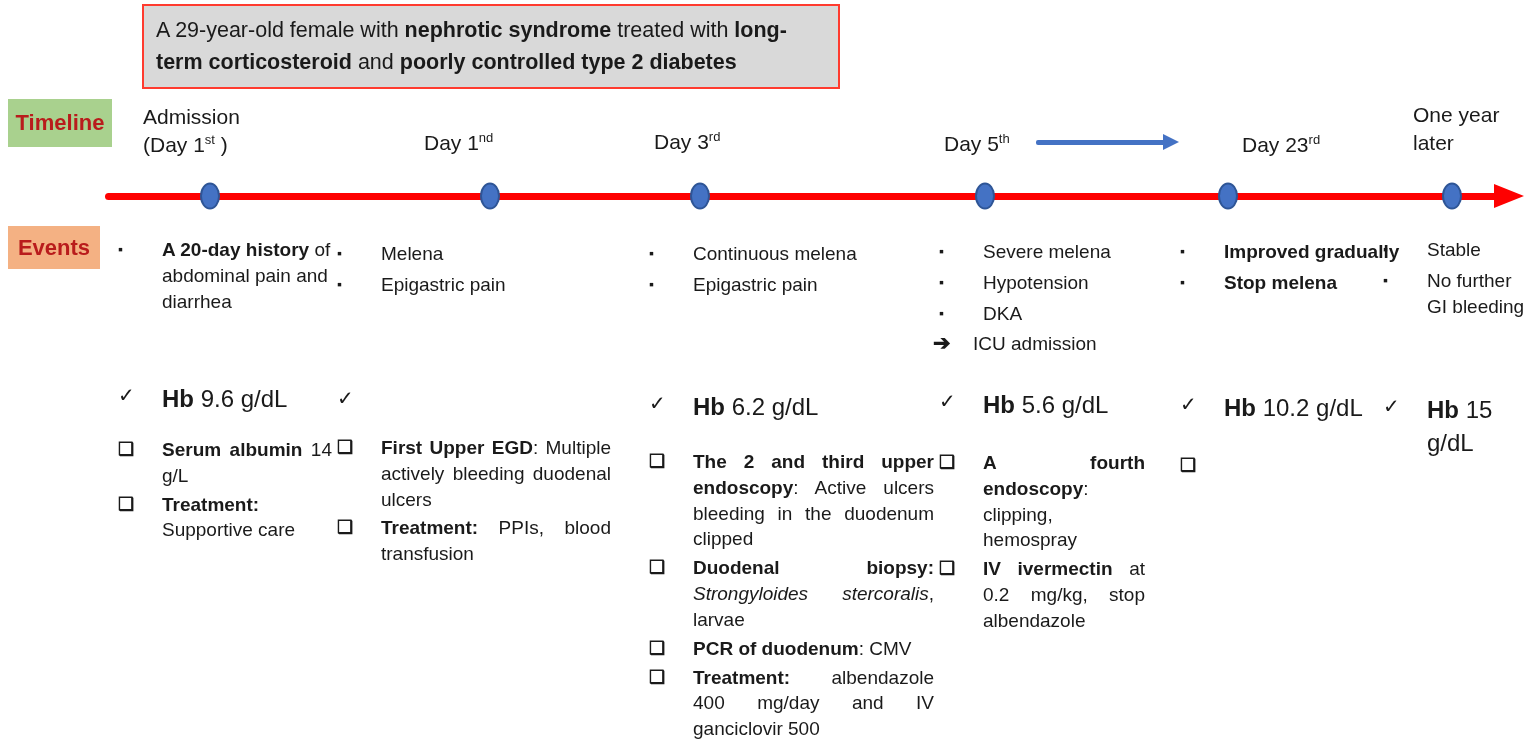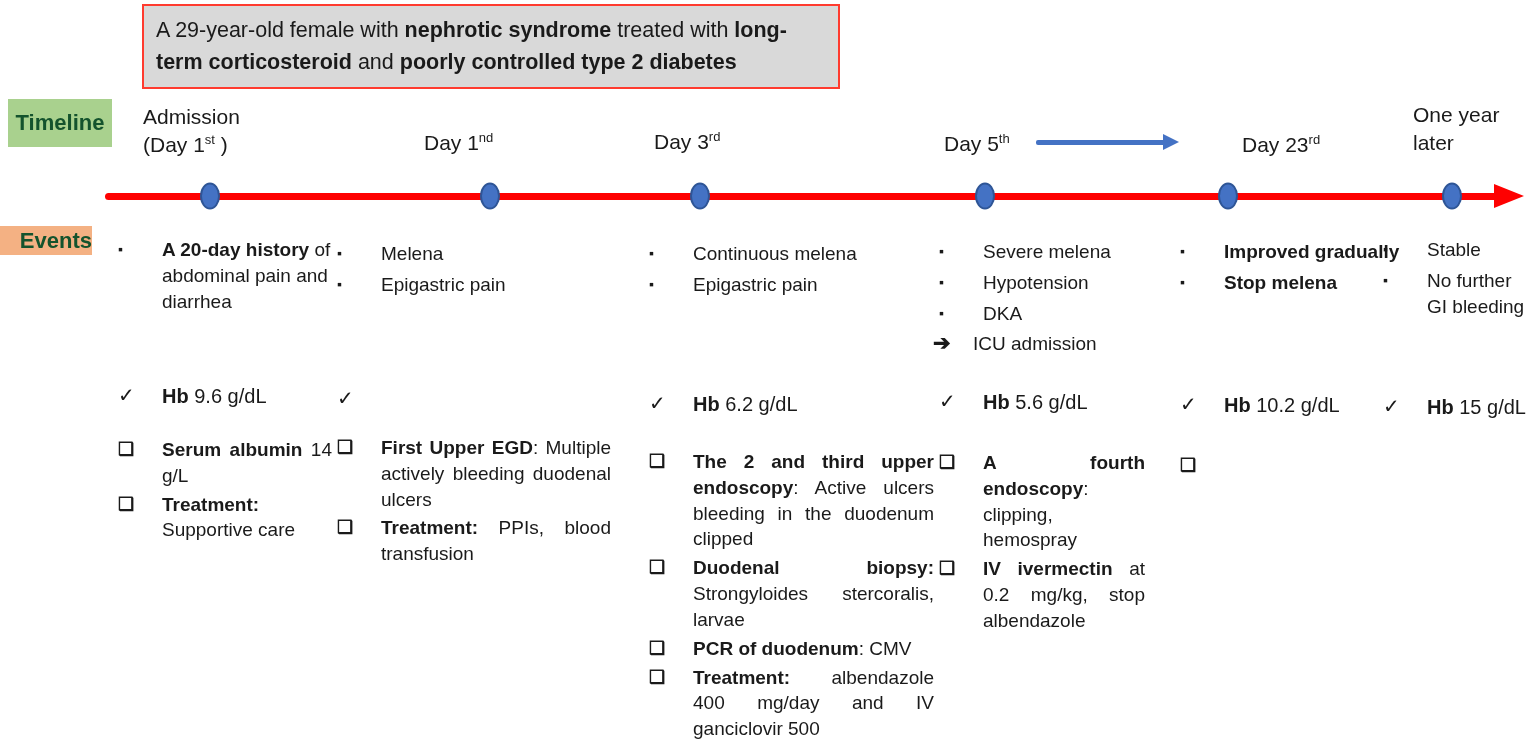"Timeline" .tag { color: #14532d -> #b91c1c }
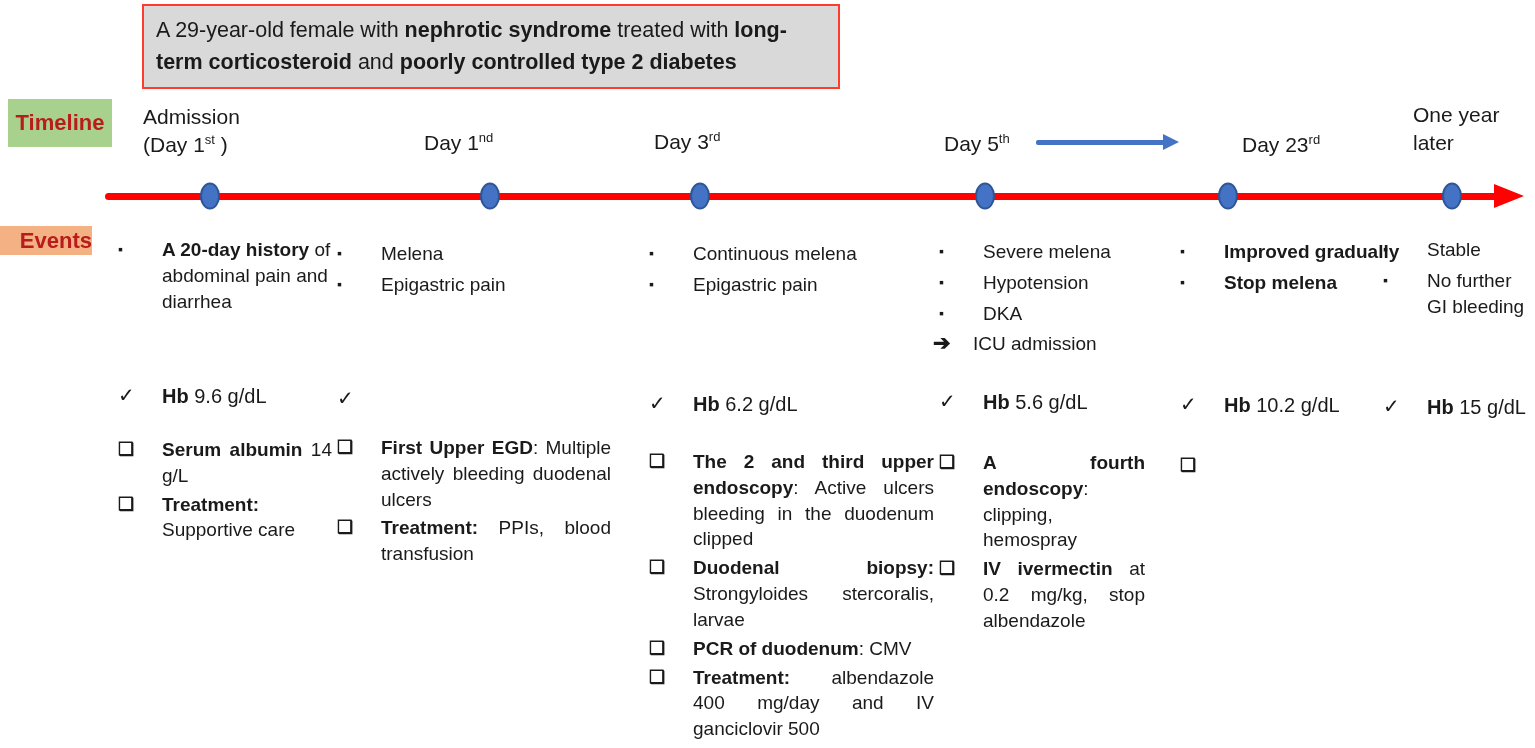"Events" .tag-events { height: 29px -> 43px; justify-content: flex-end -> none; left: 0 -> 8px }
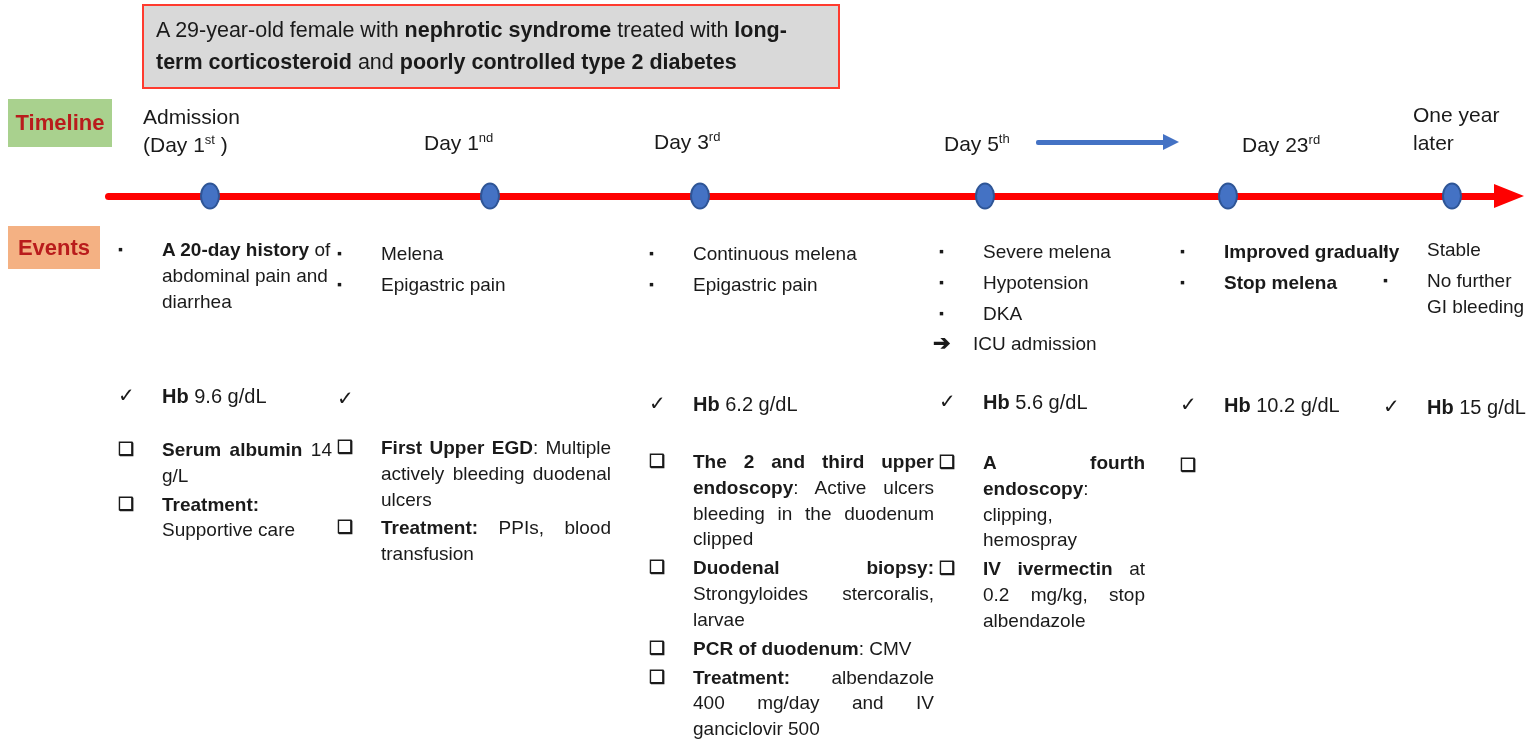"Hb 9.6 g/dL" .hb .txt { font-size: 20px -> 24px }
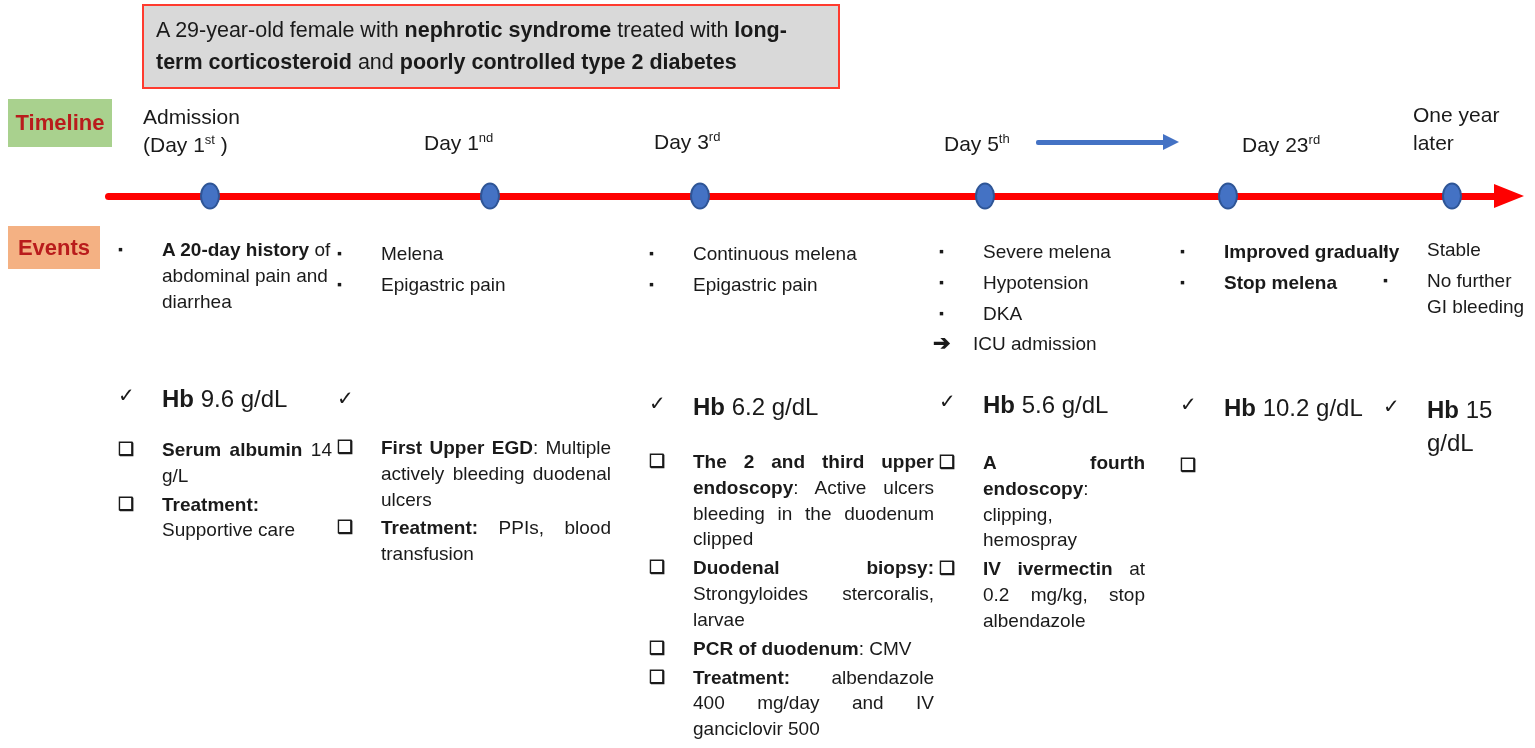"Strongyloides stercoralis" .i { font-style: none -> italic }
